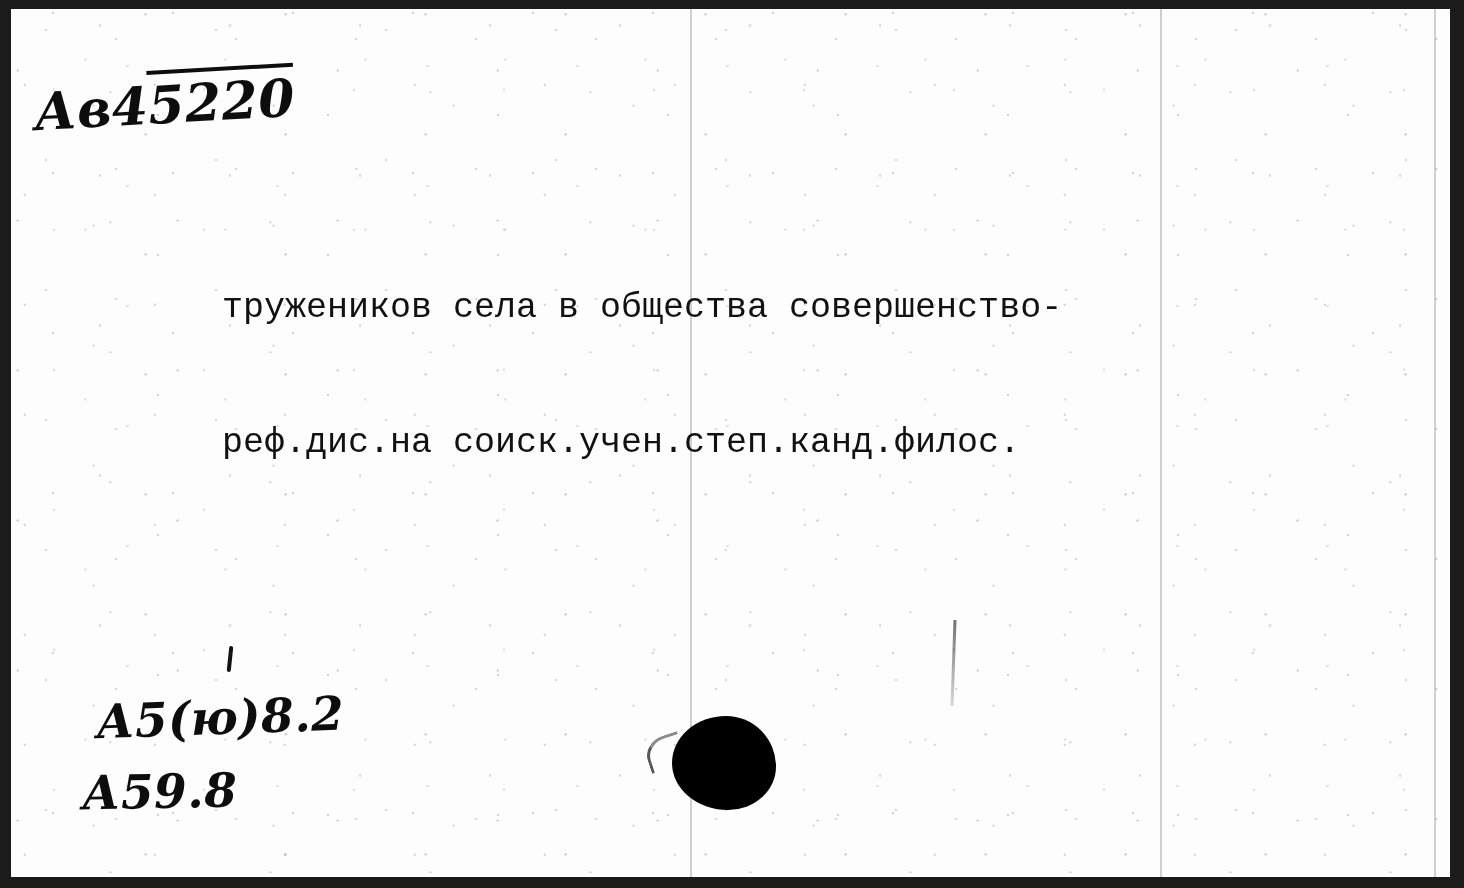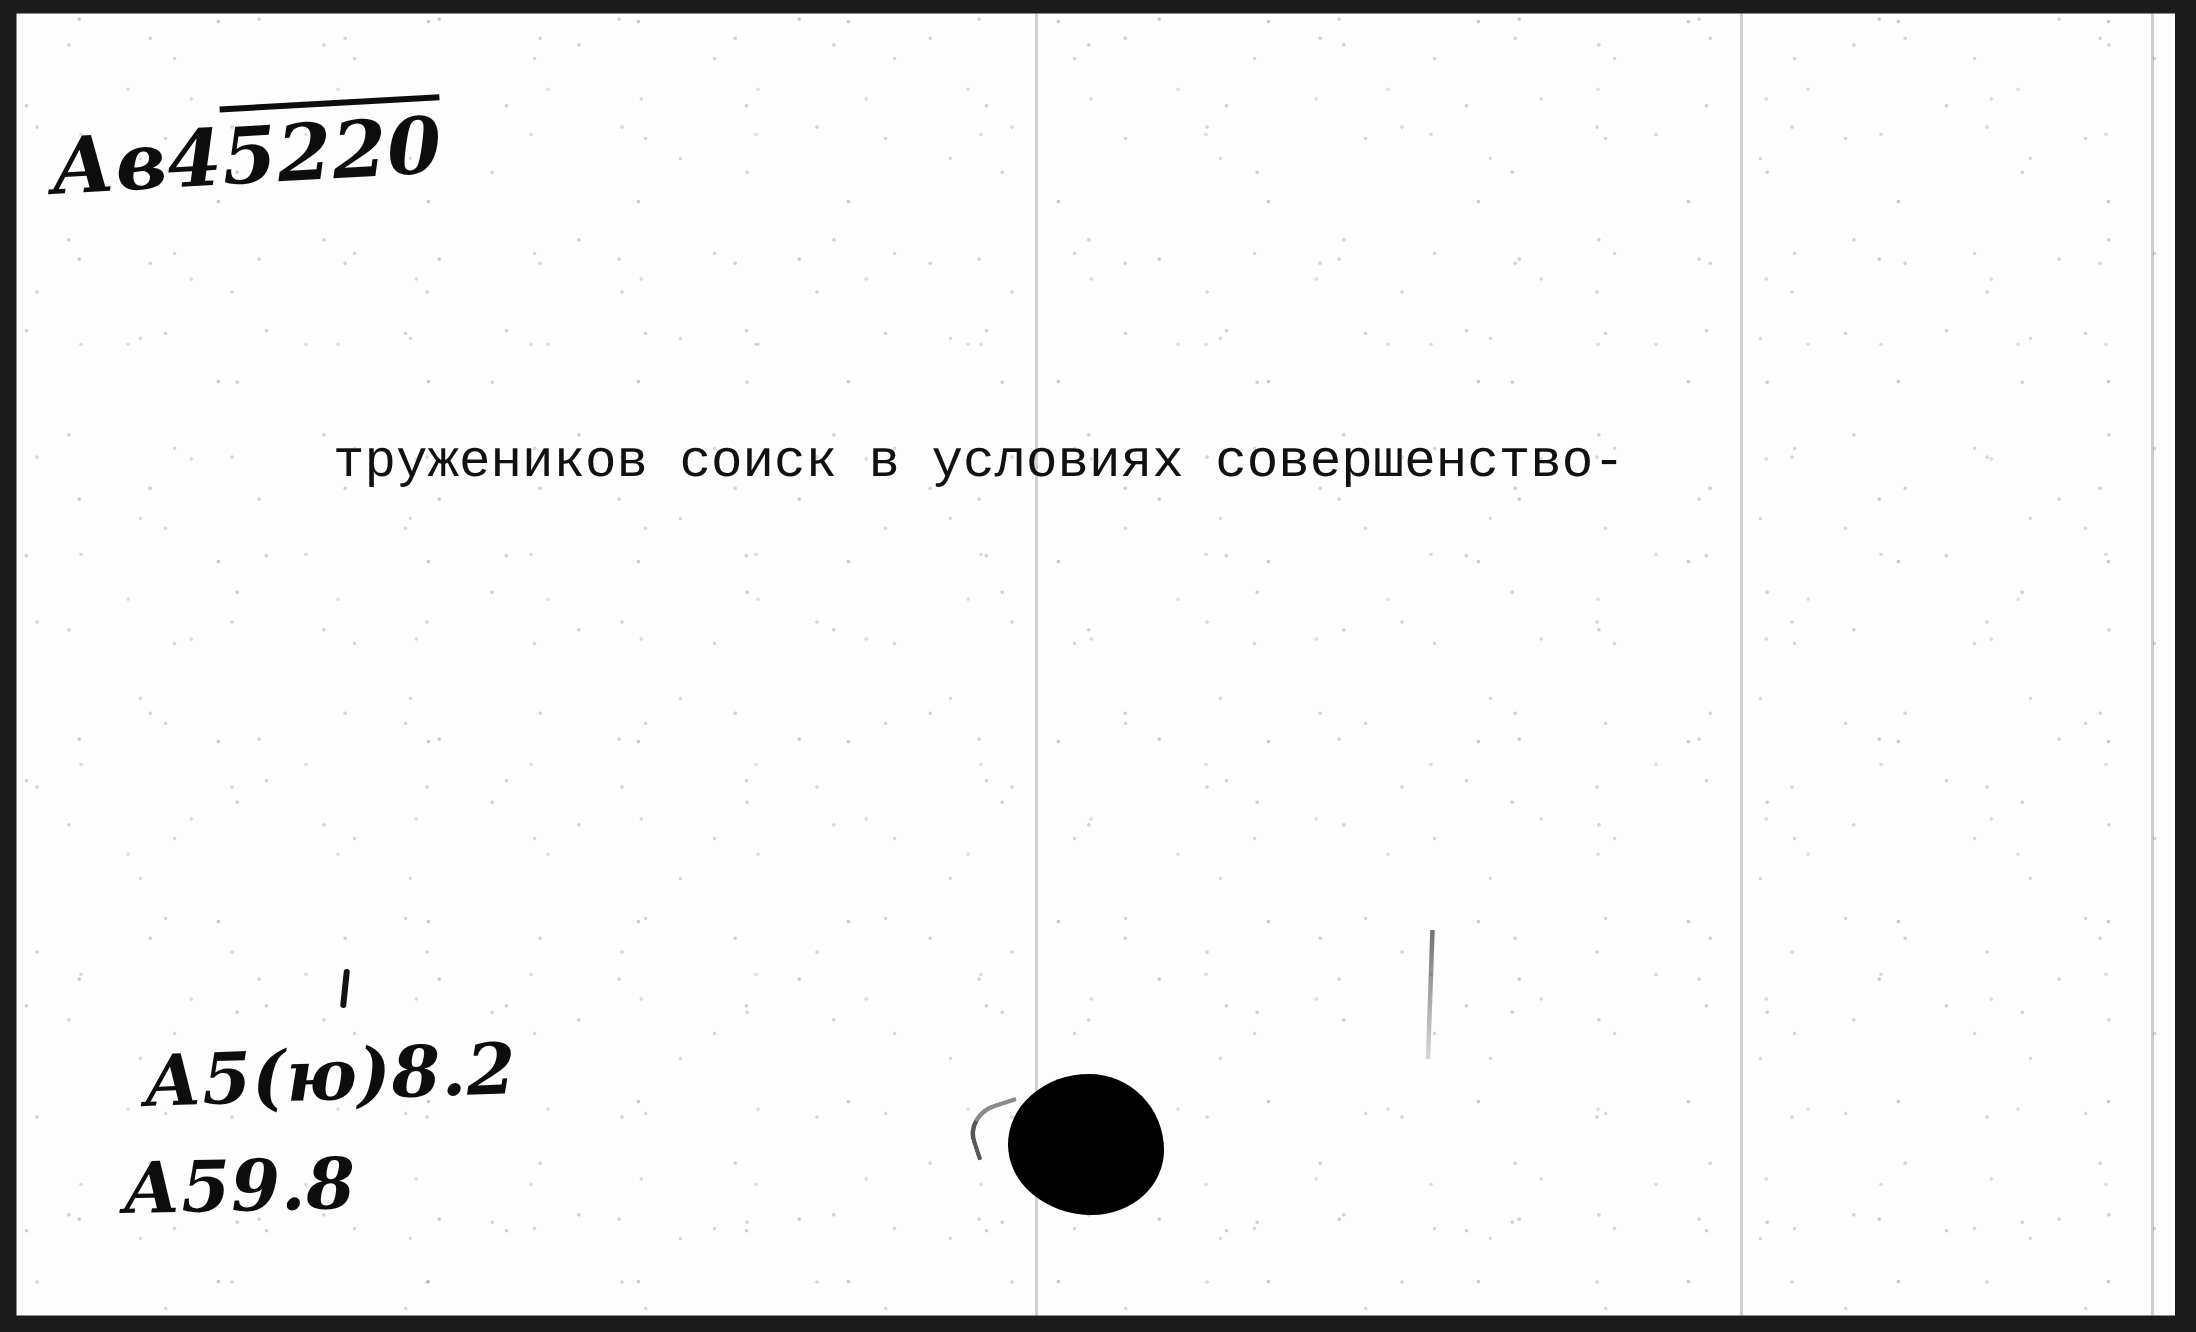"тружеников соиск в условиях" span.line { text: соиск в условиях -> села в общества }
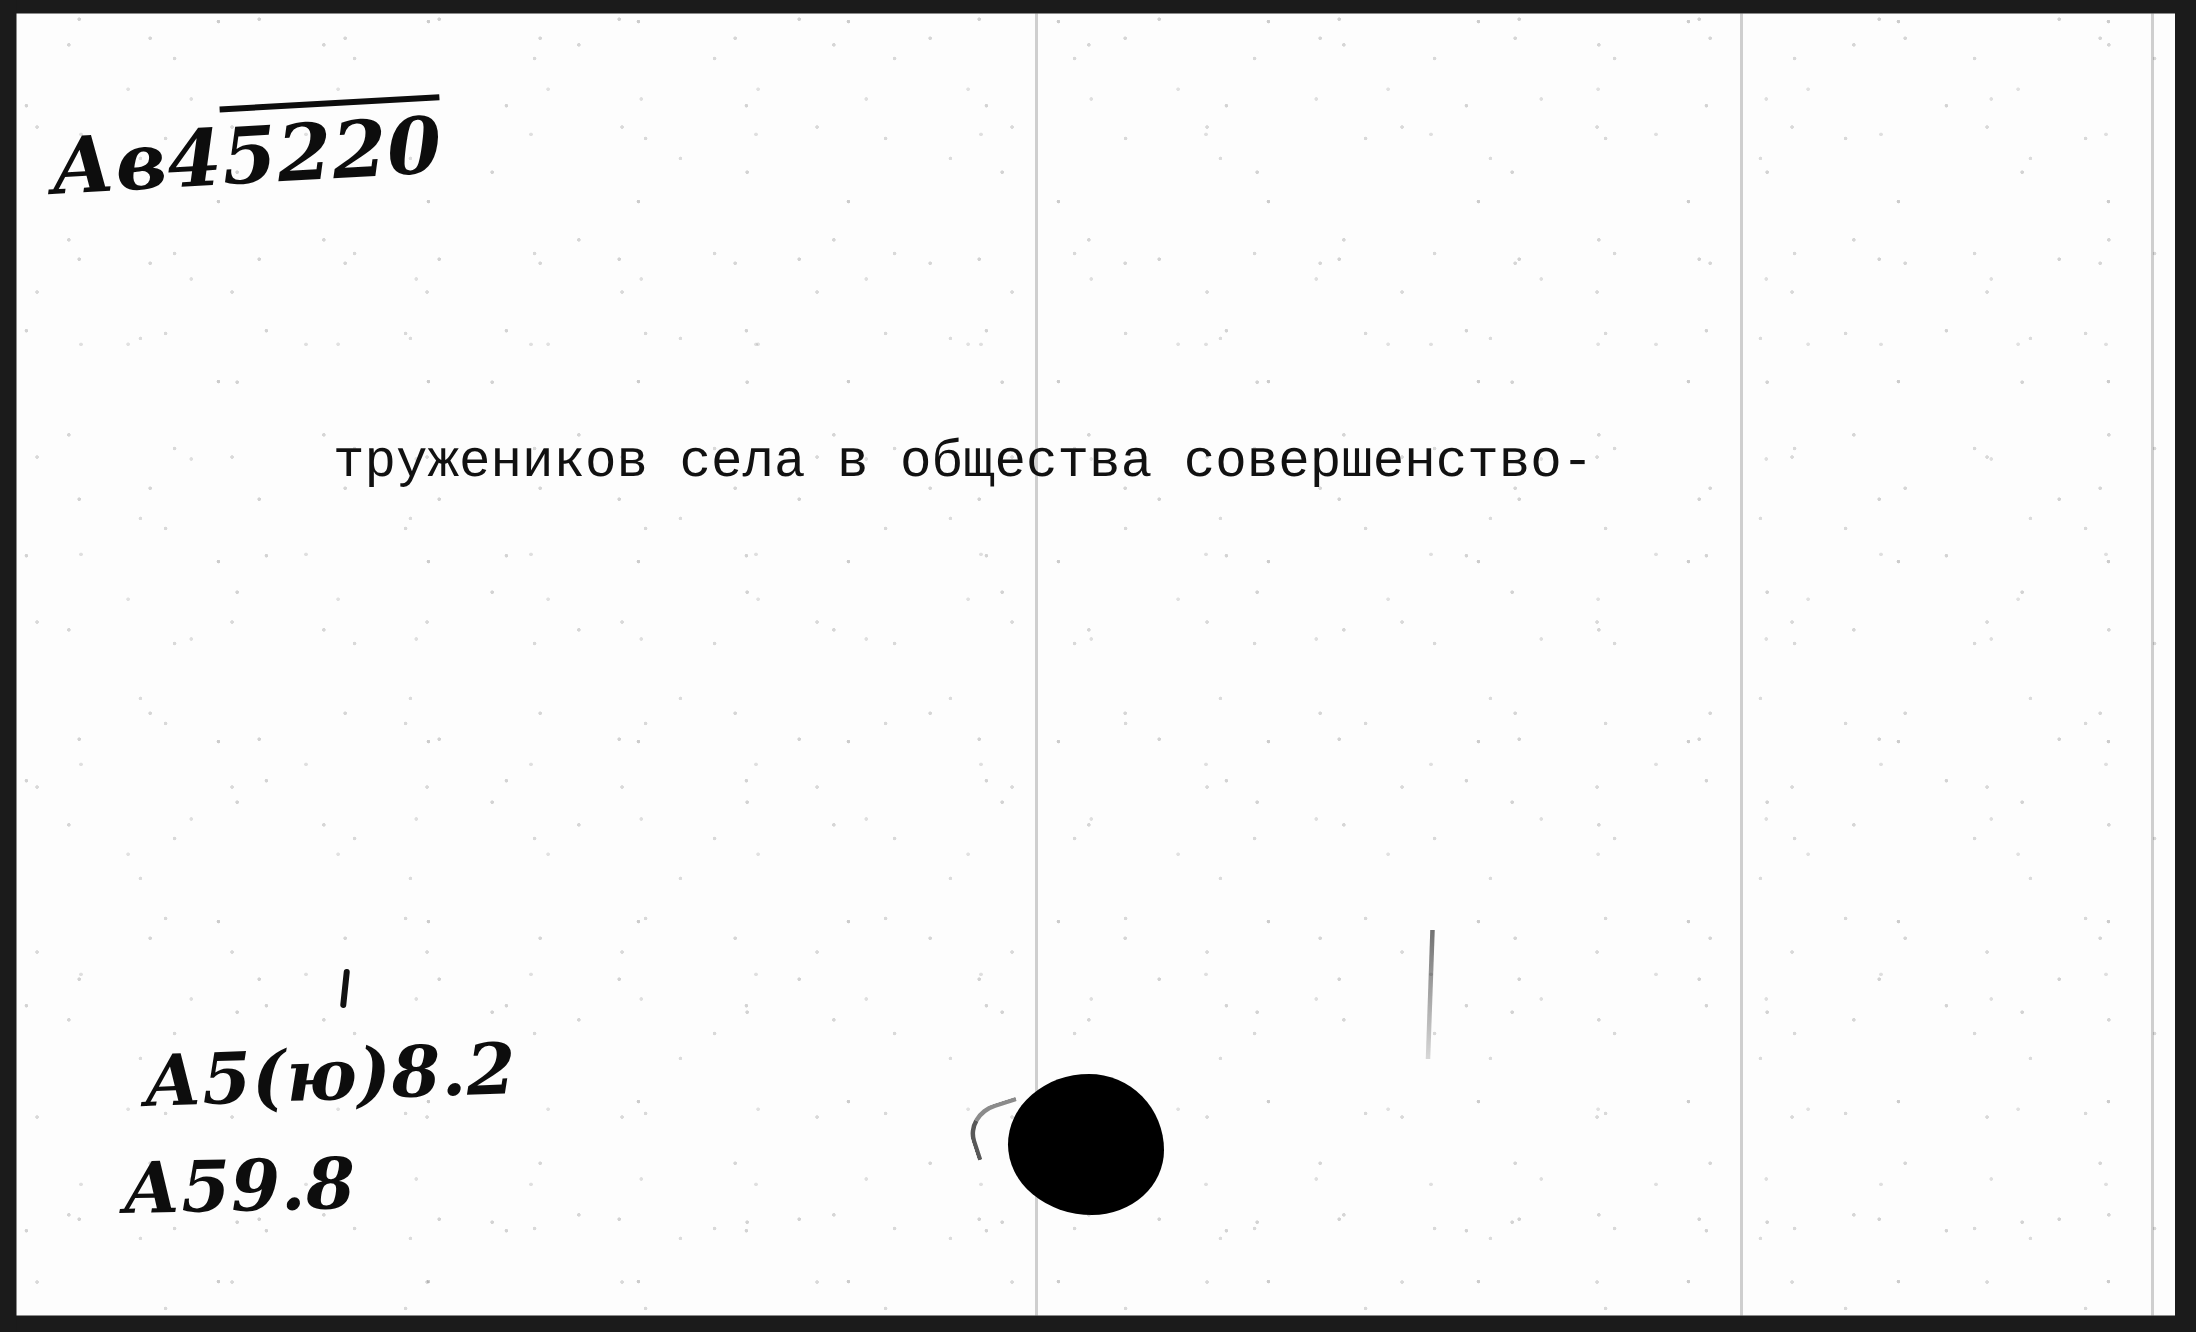"реф.дис.на соиск.учен.степ.канд.филос." span.line { html: none -> <span>реф.дис.на соиск.учен.степ.канд.филос.</span> }
